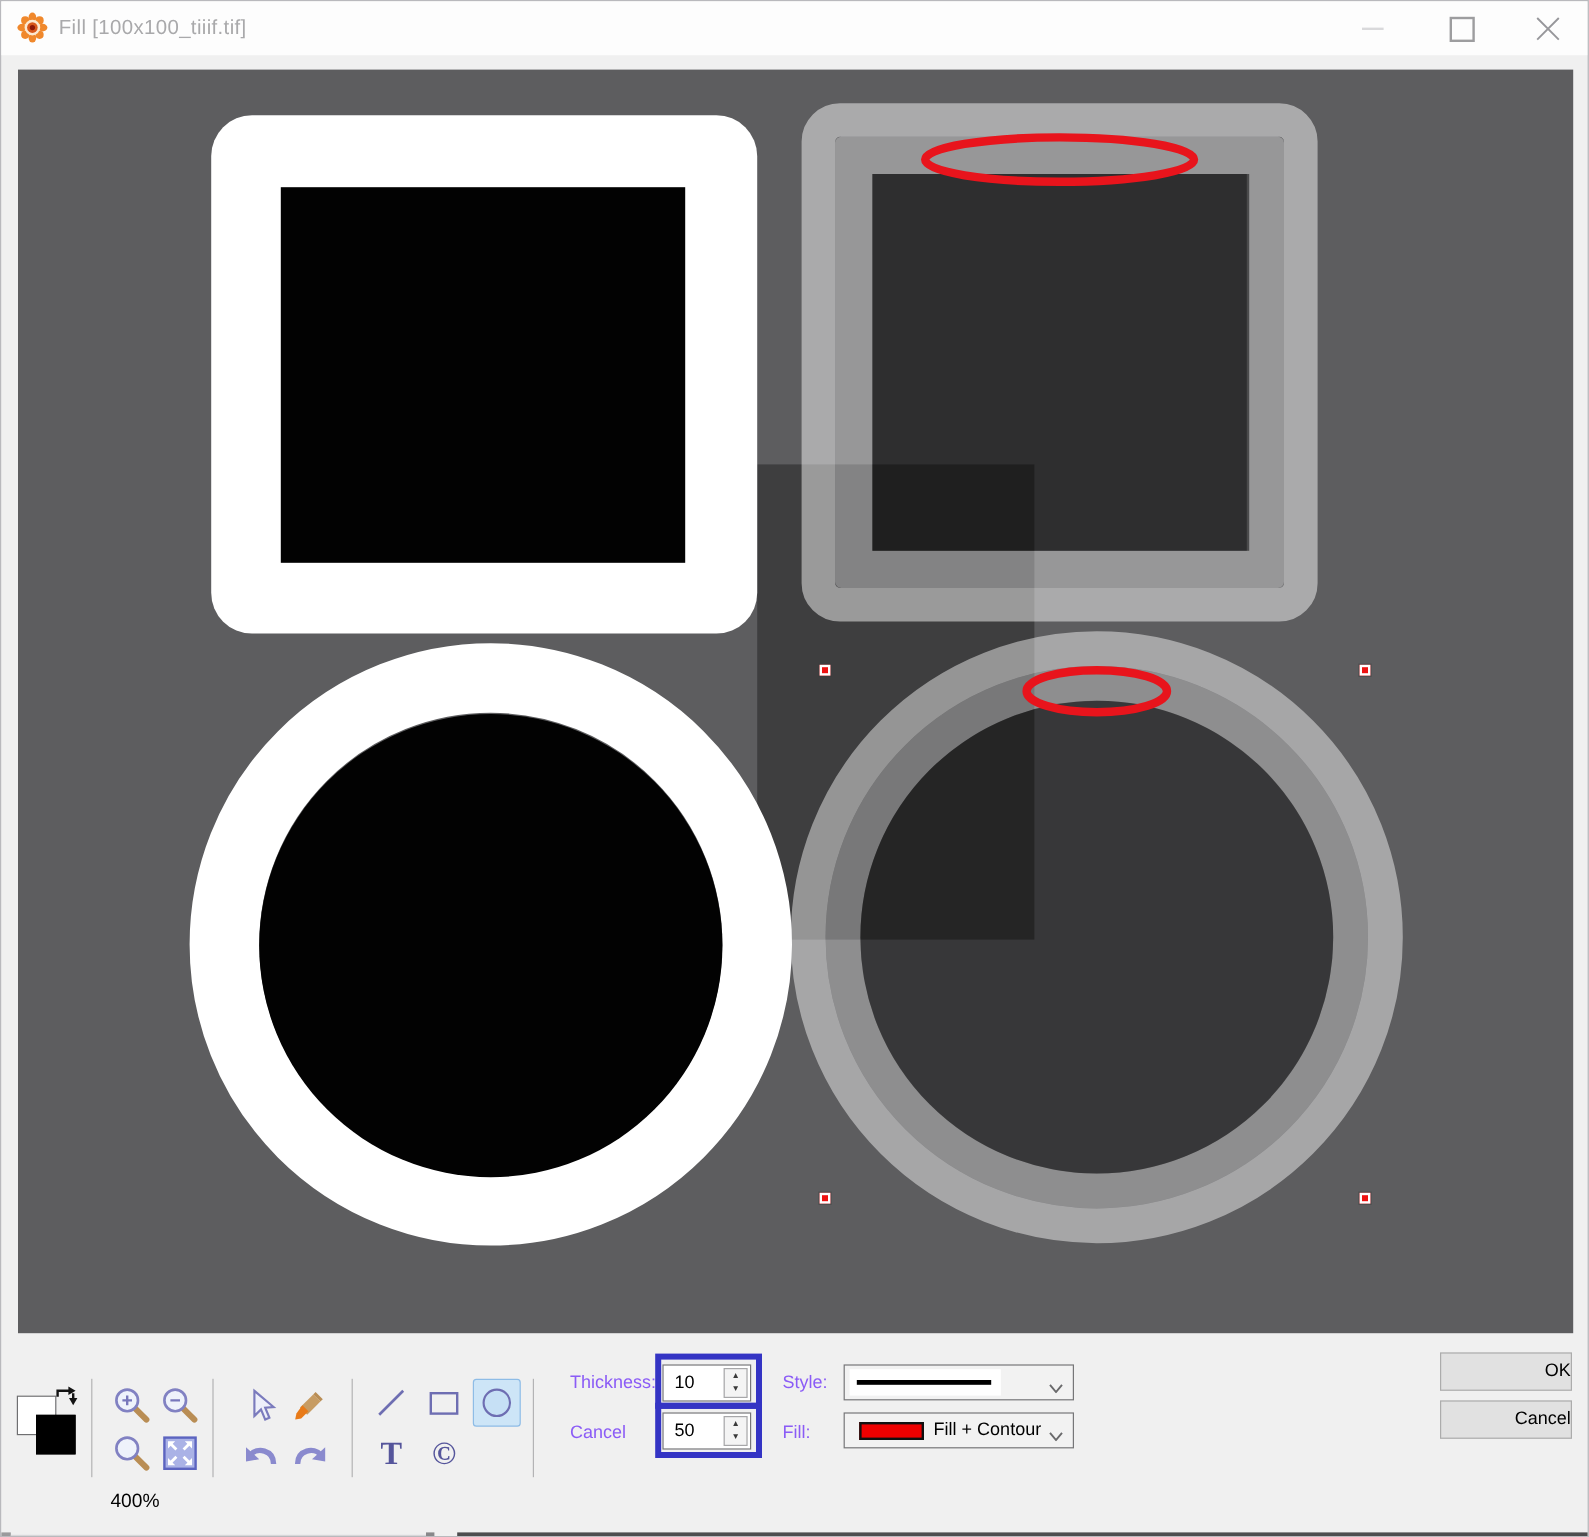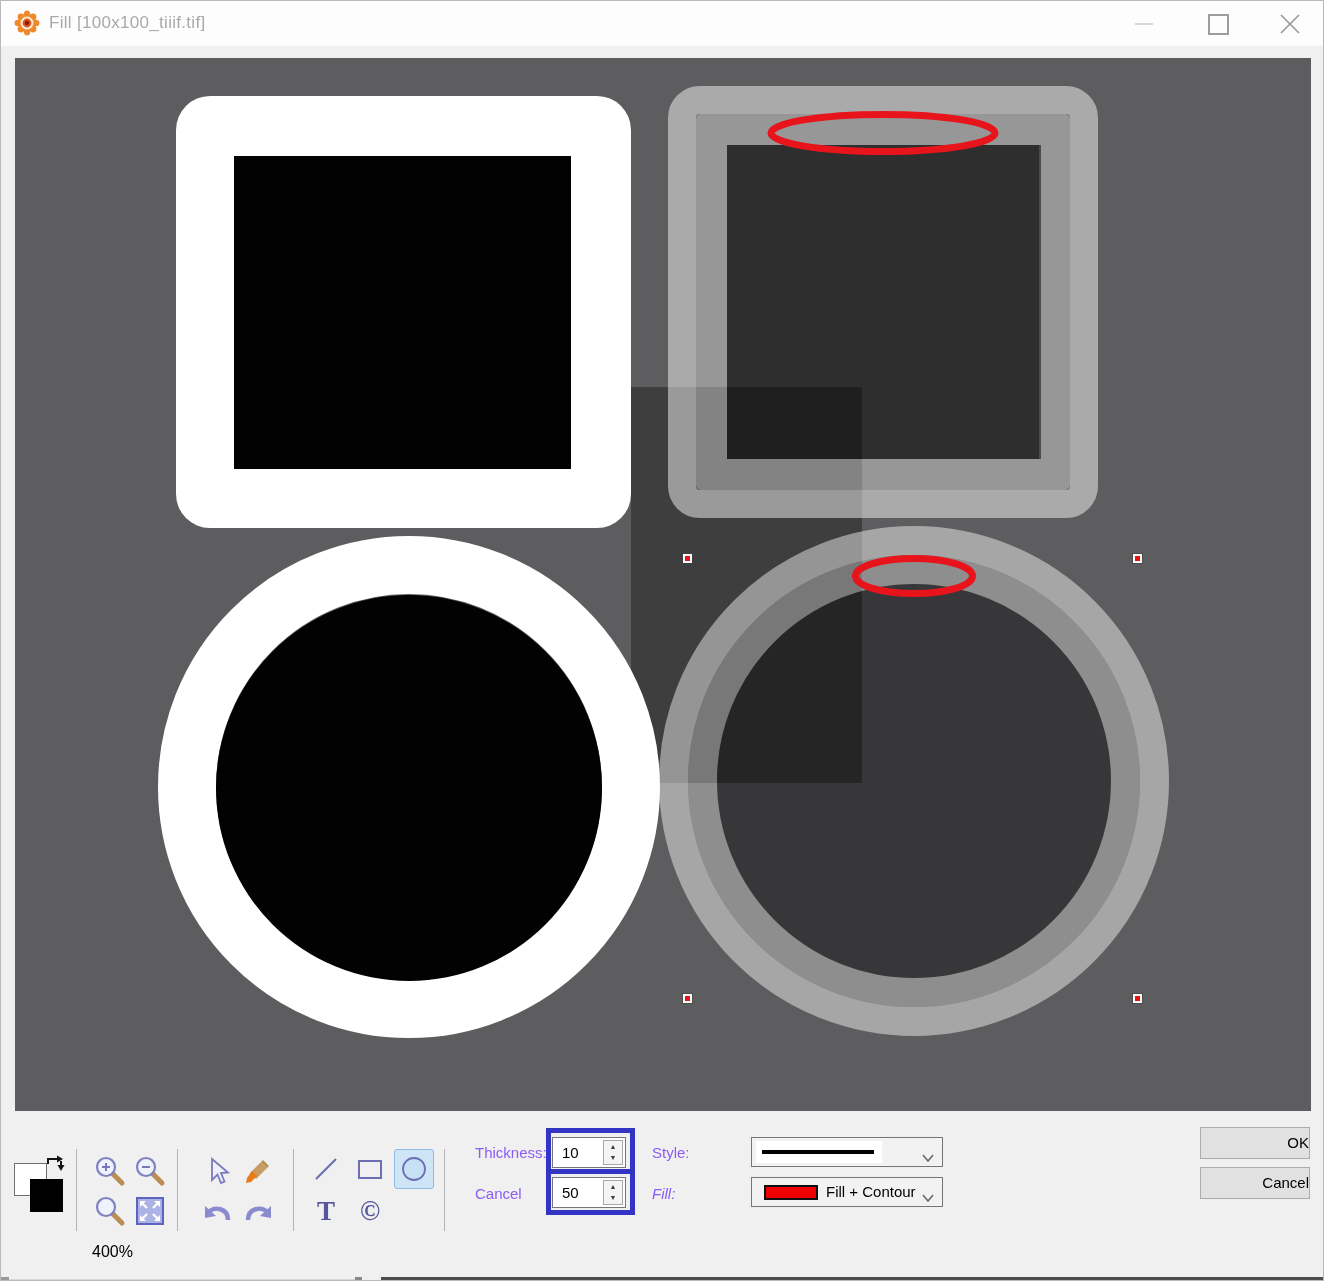"Fill:" span.label { font-style: italic -> none }
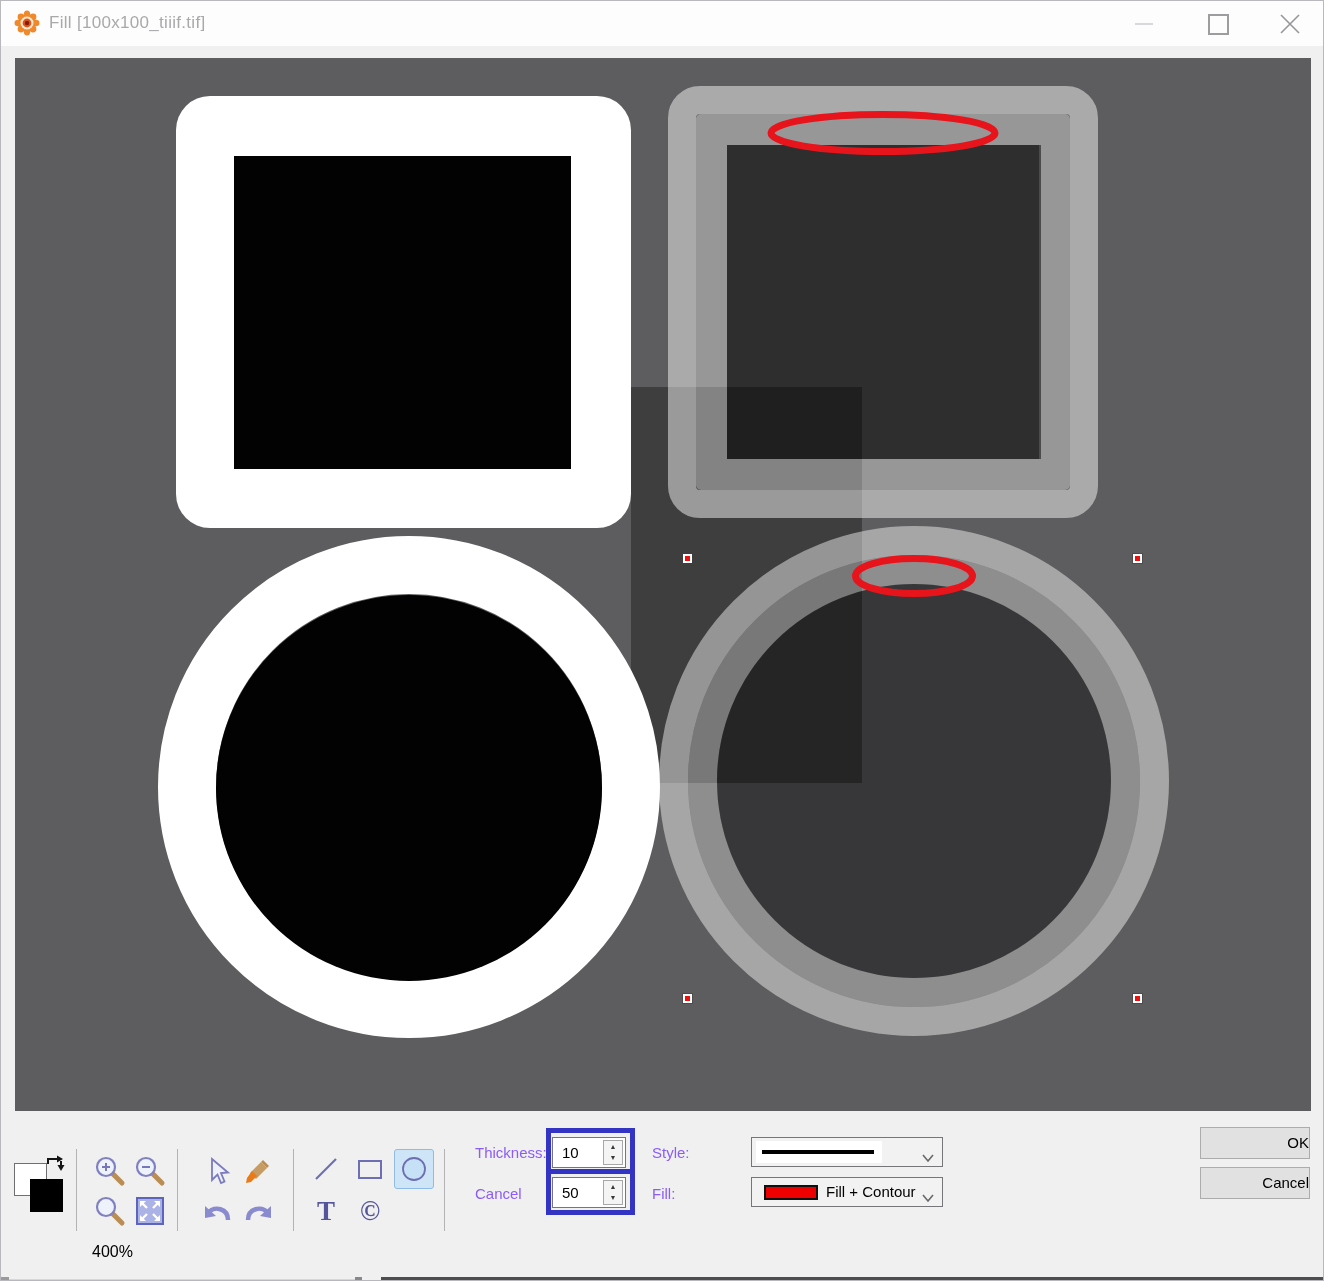"Fill + Contour" .dropdown { margin-left: 48px -> none }
